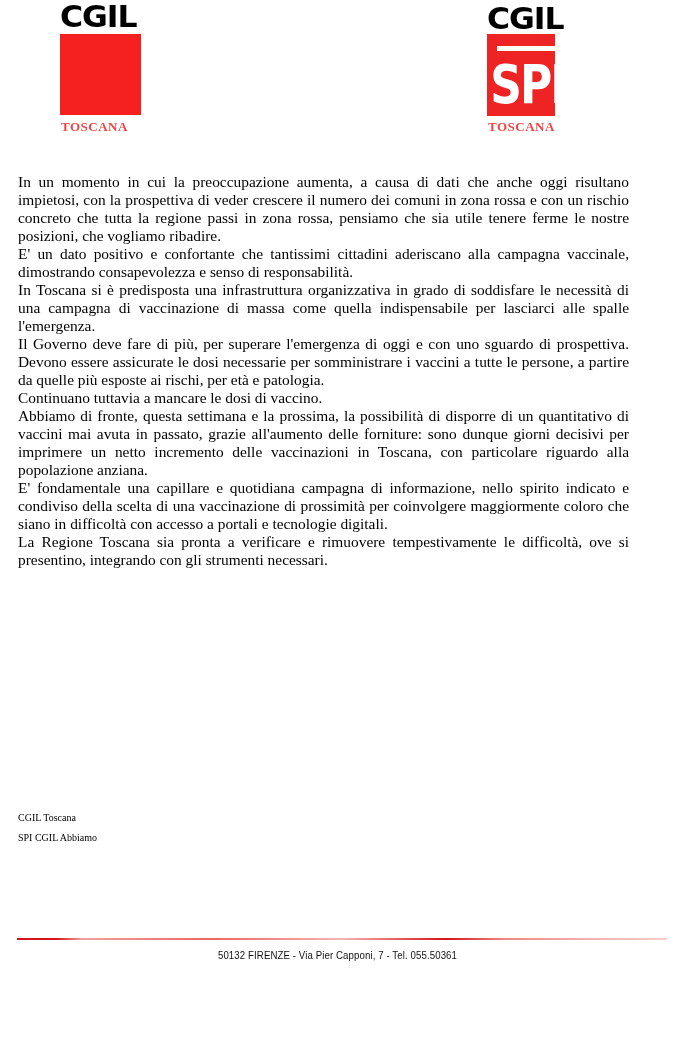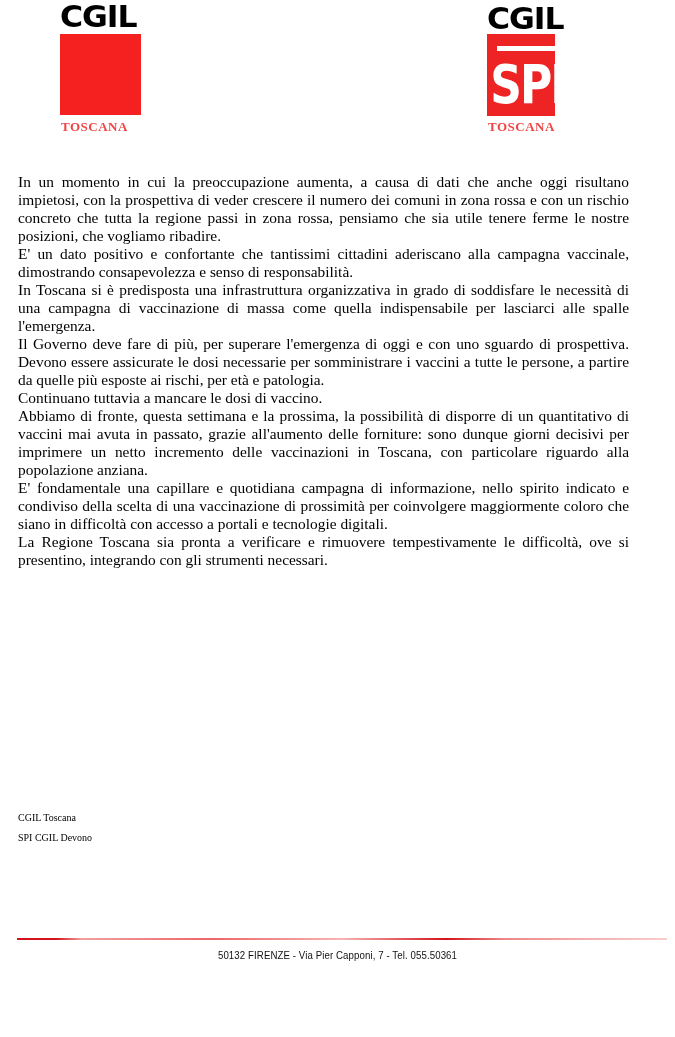"SPI CGIL Devono" div { text: Devono -> Abbiamo }
